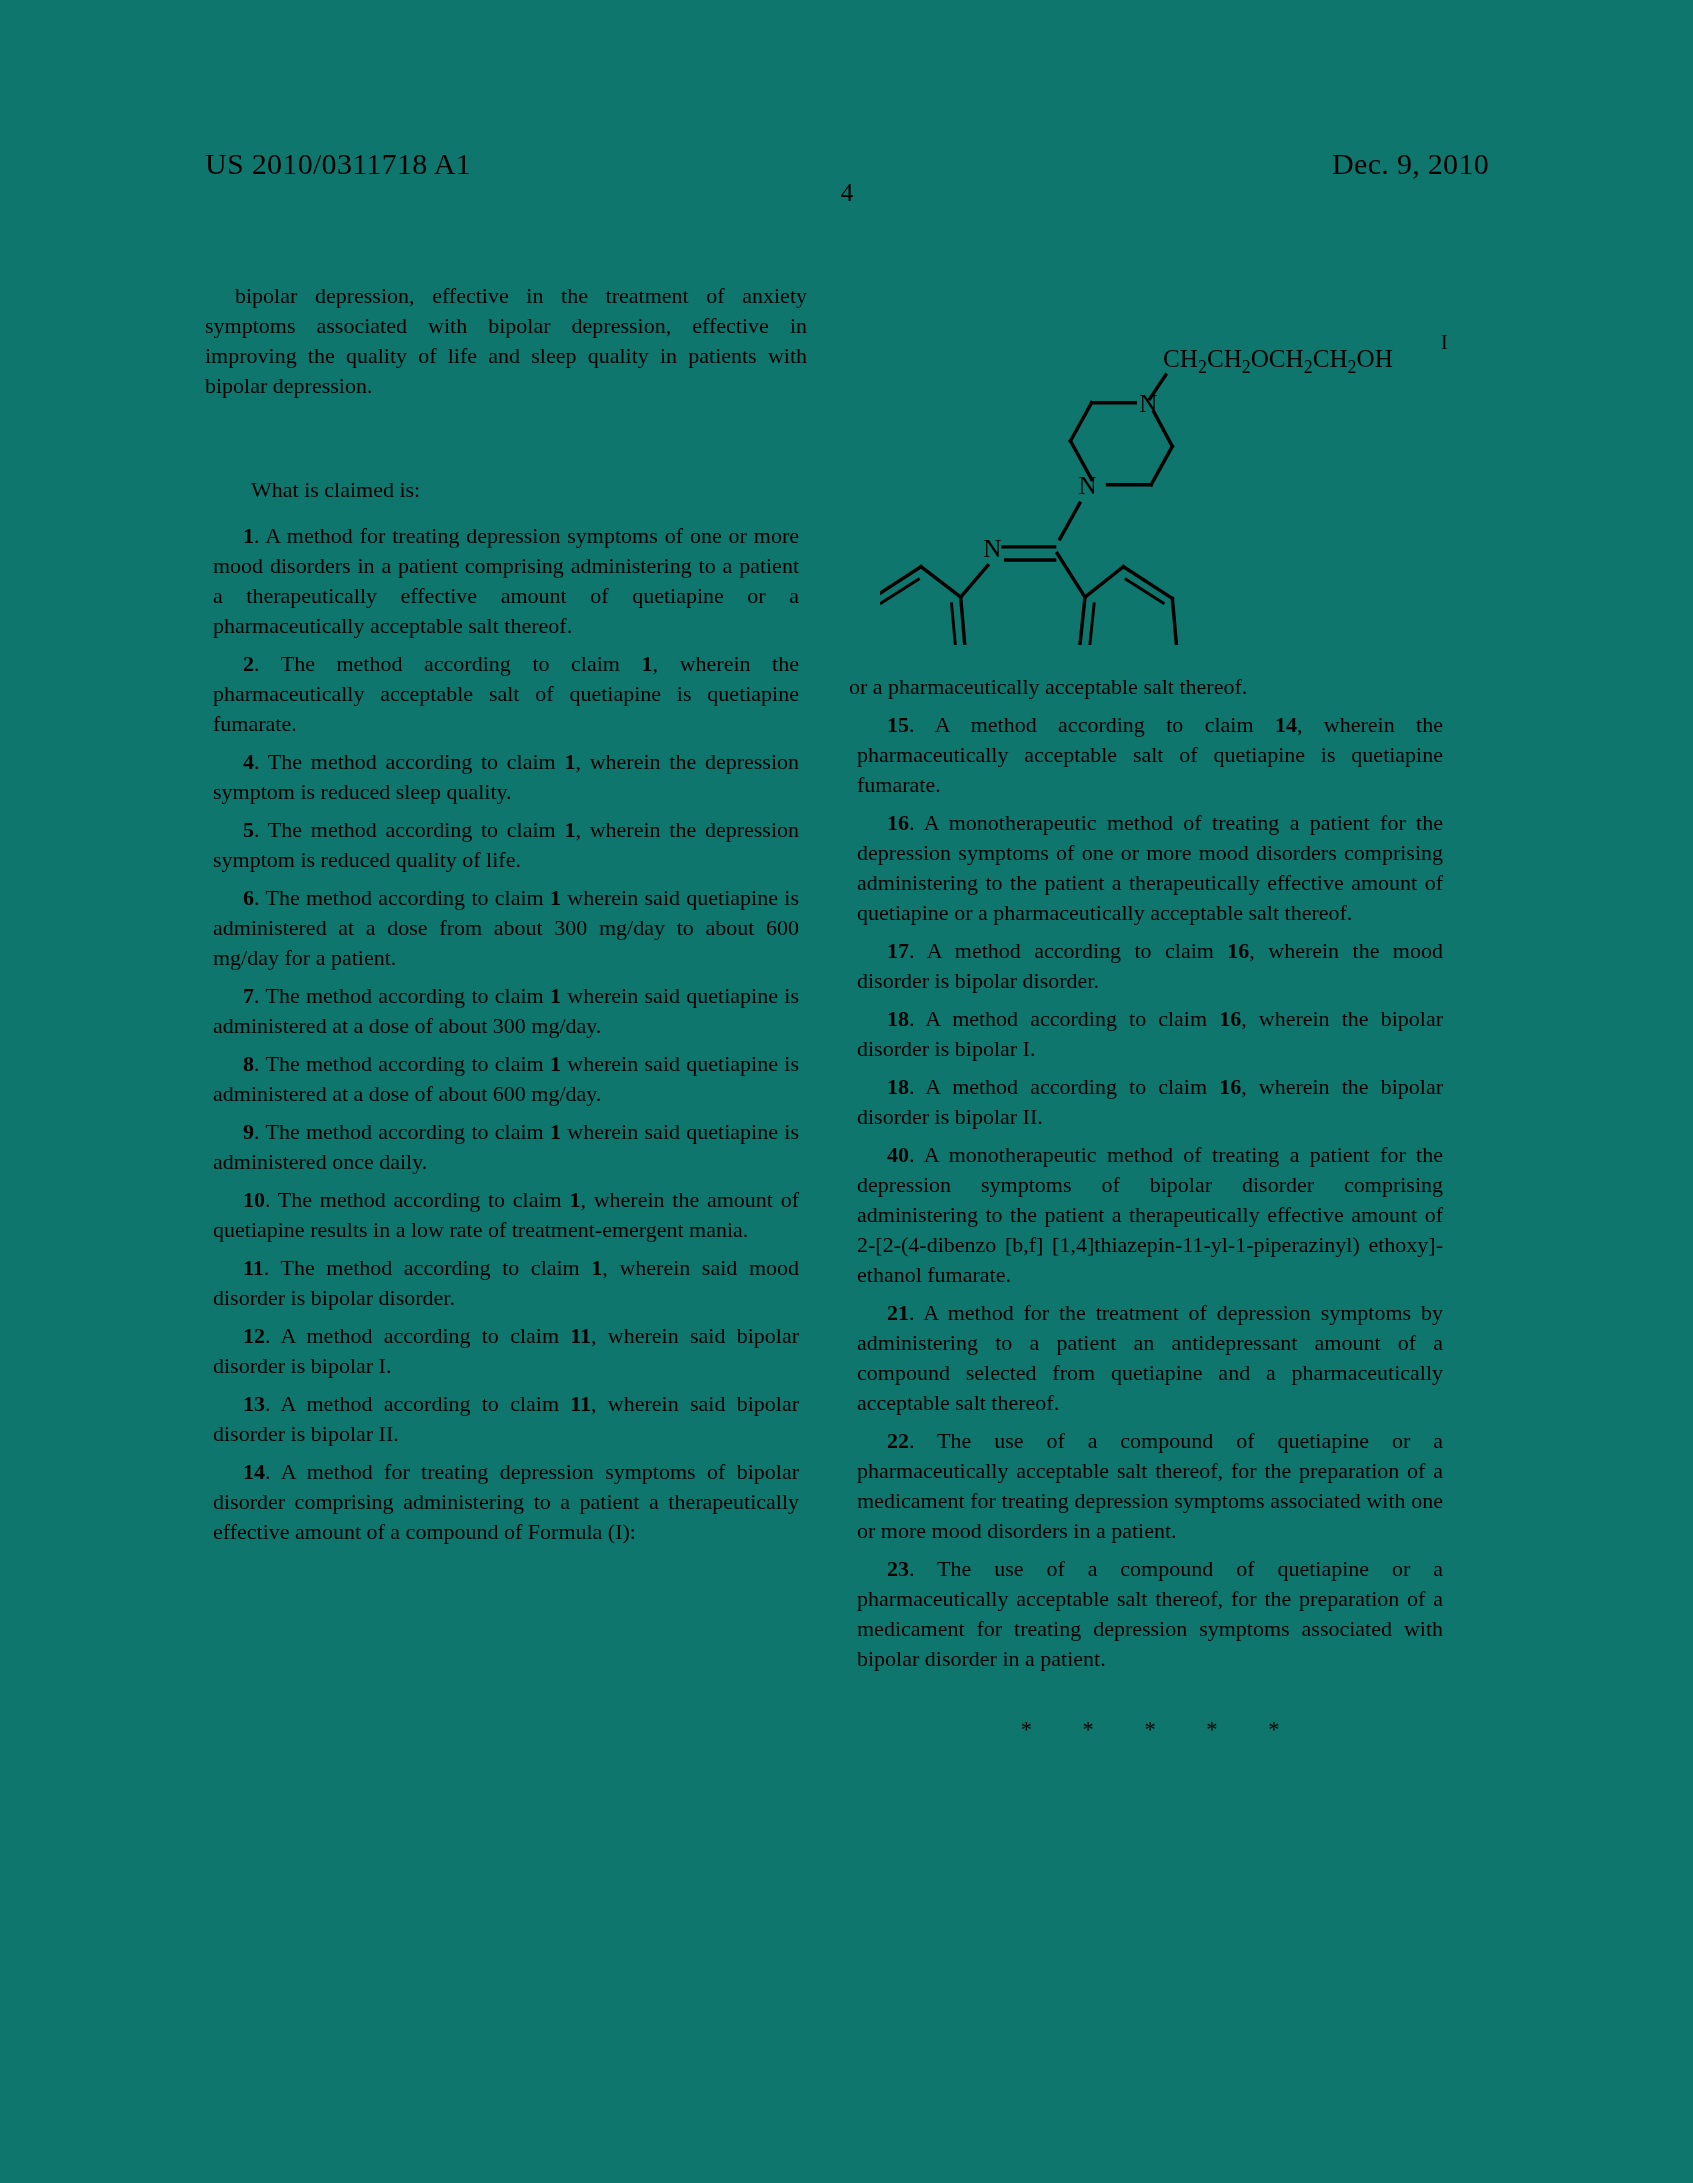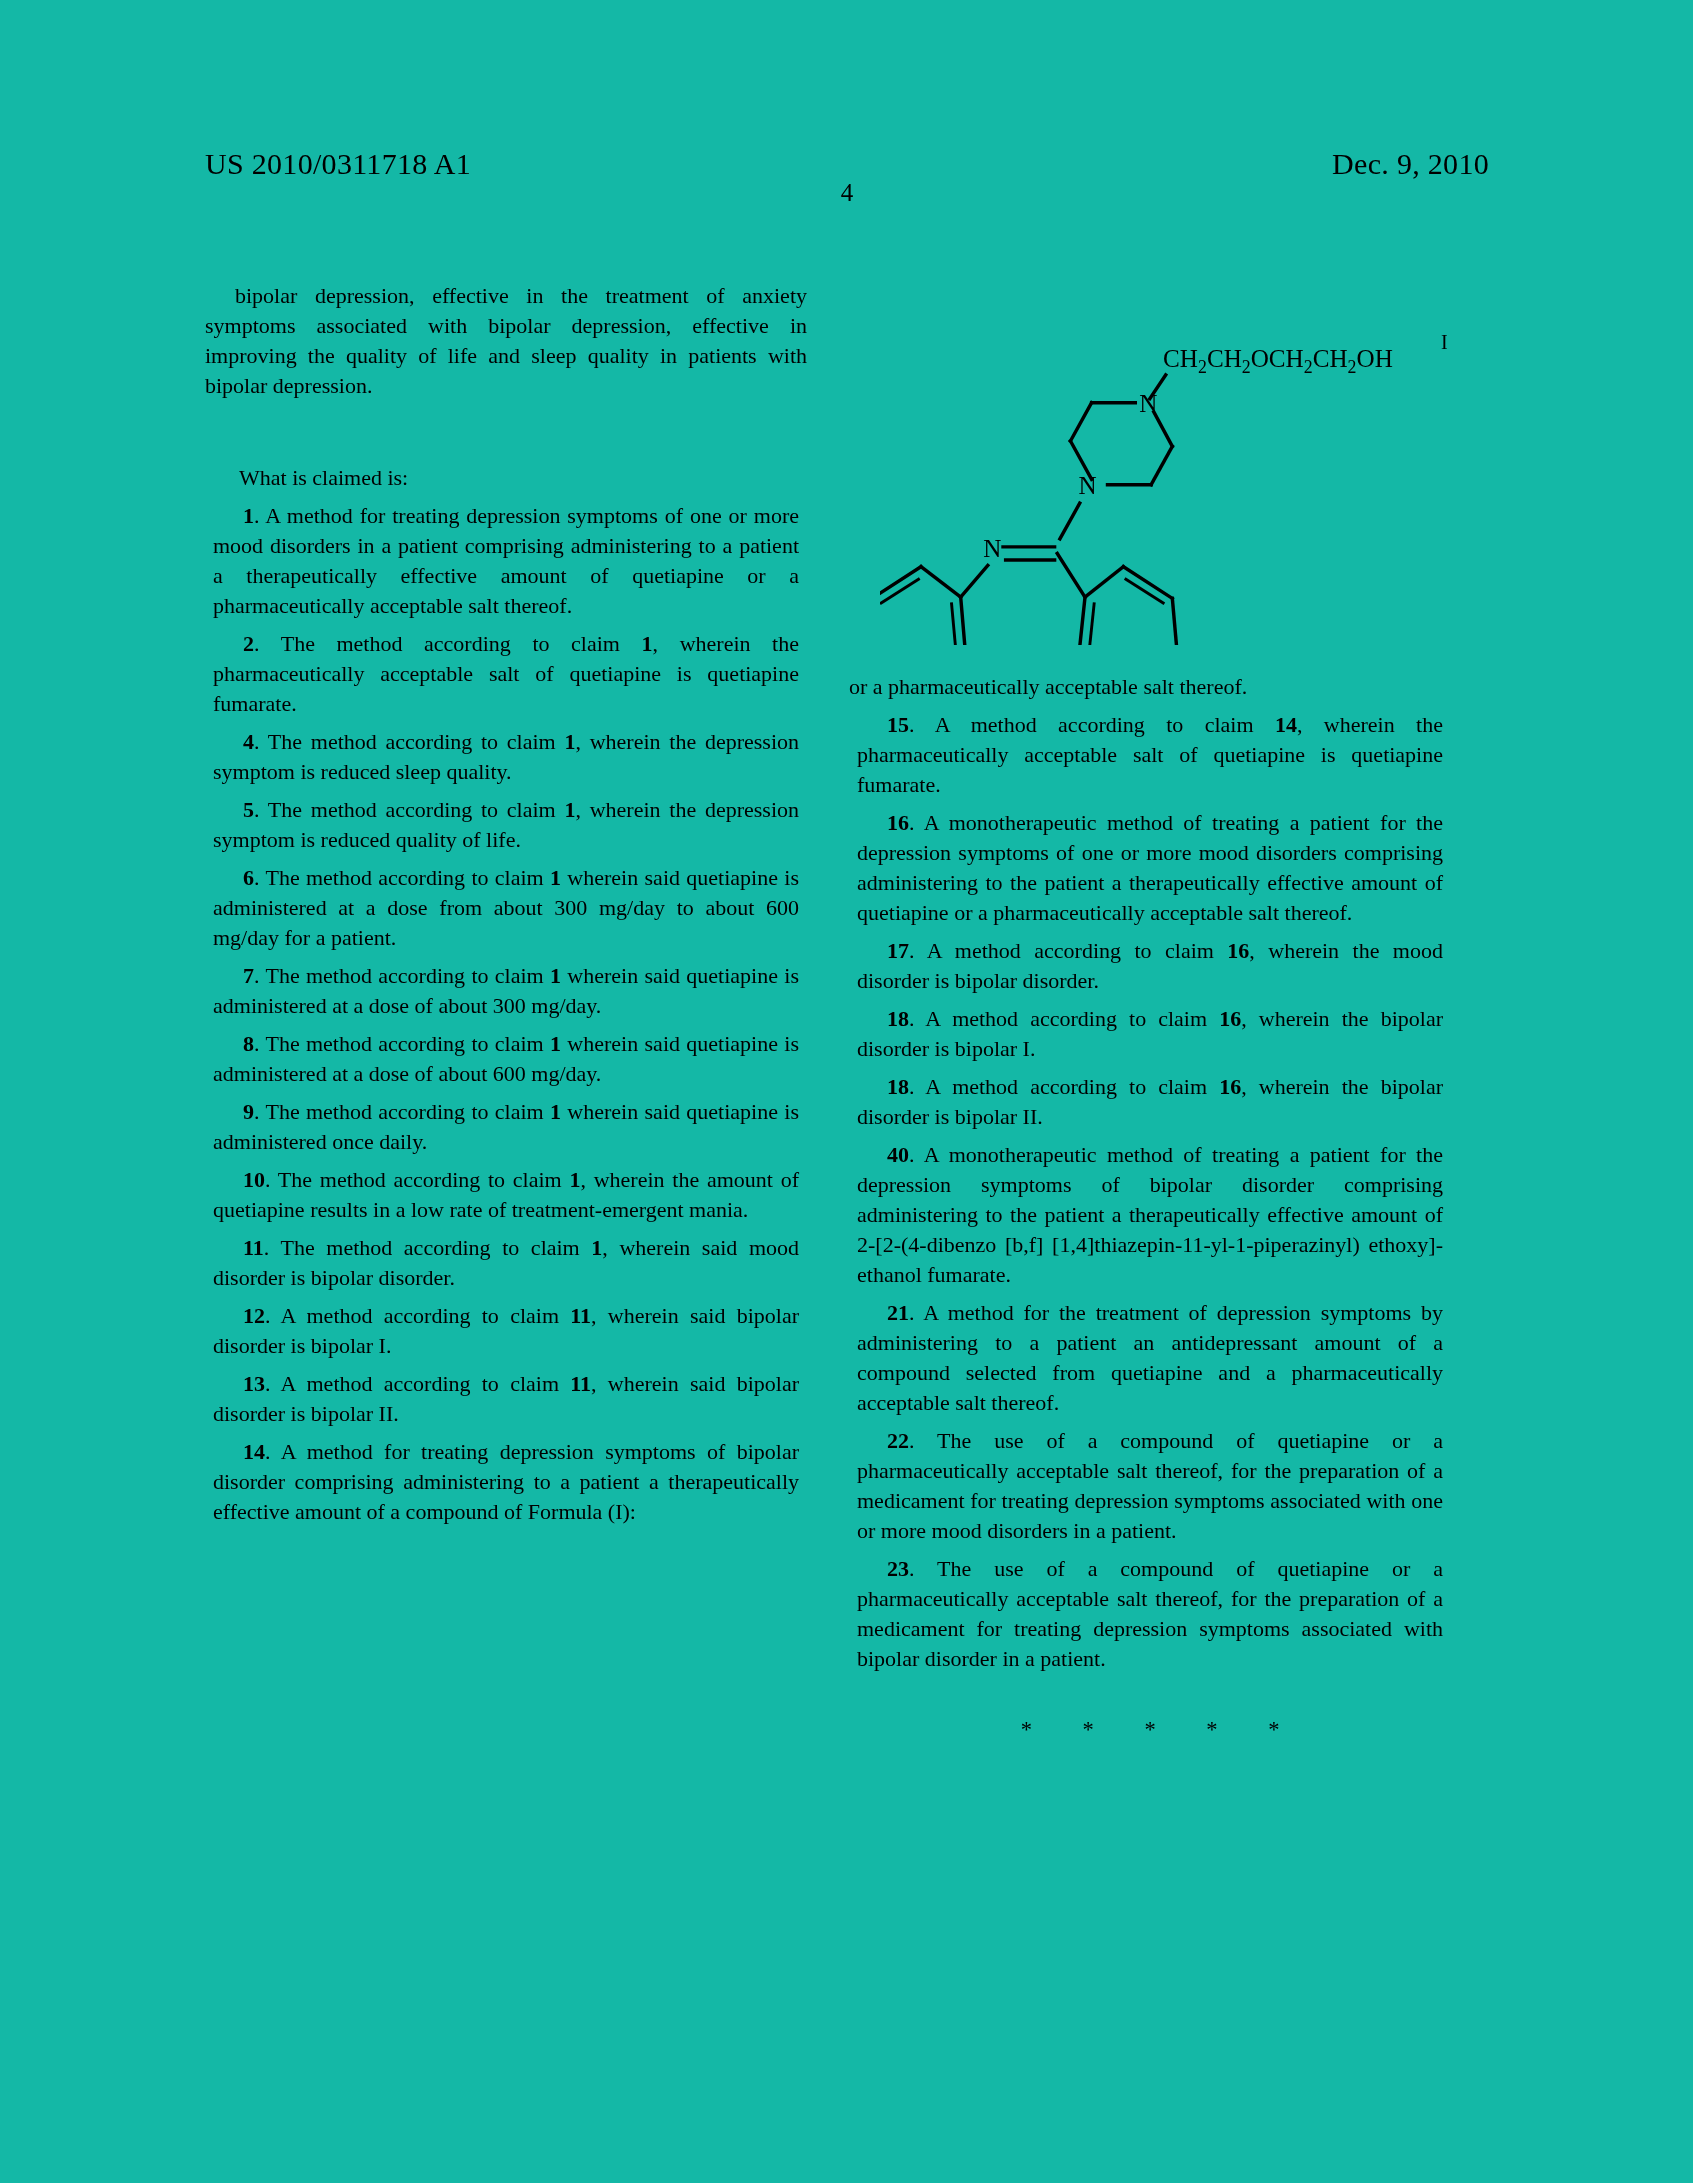"US 2010/0311718 A1" #page { background: #14b8a6 -> #0f766e }
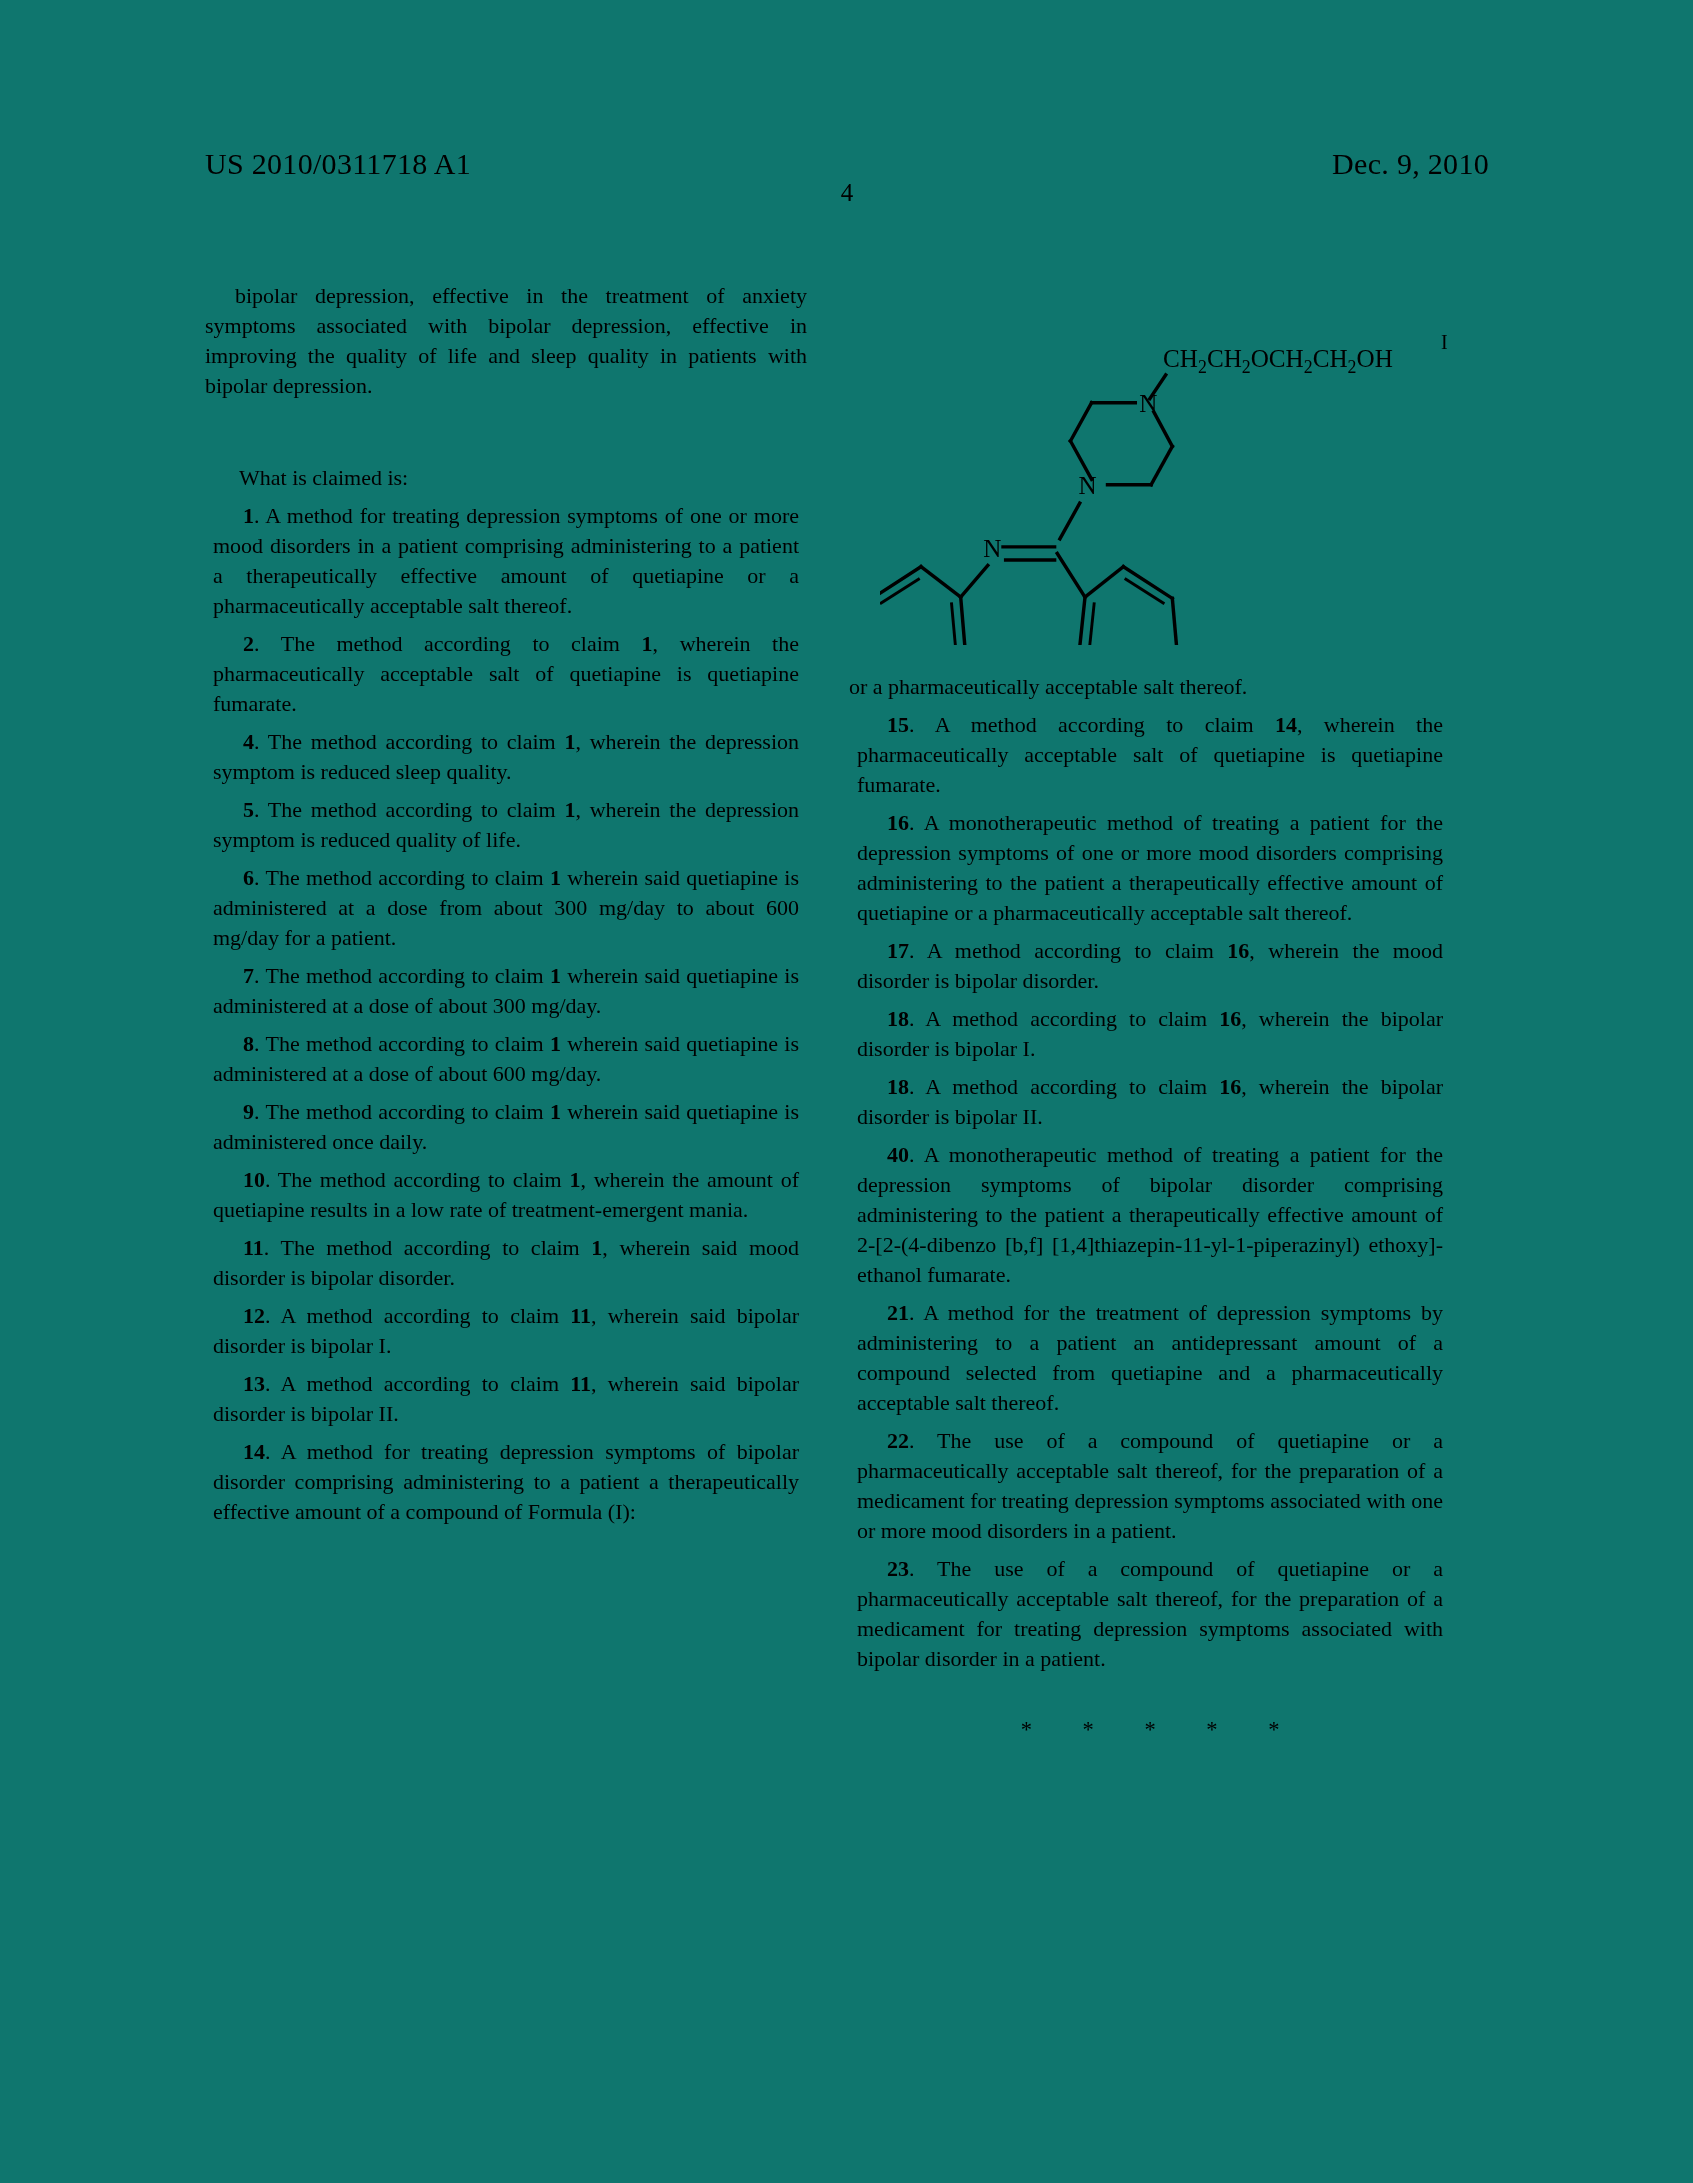"What is claimed is:" .claimshead { margin: 4px -> 16px }
